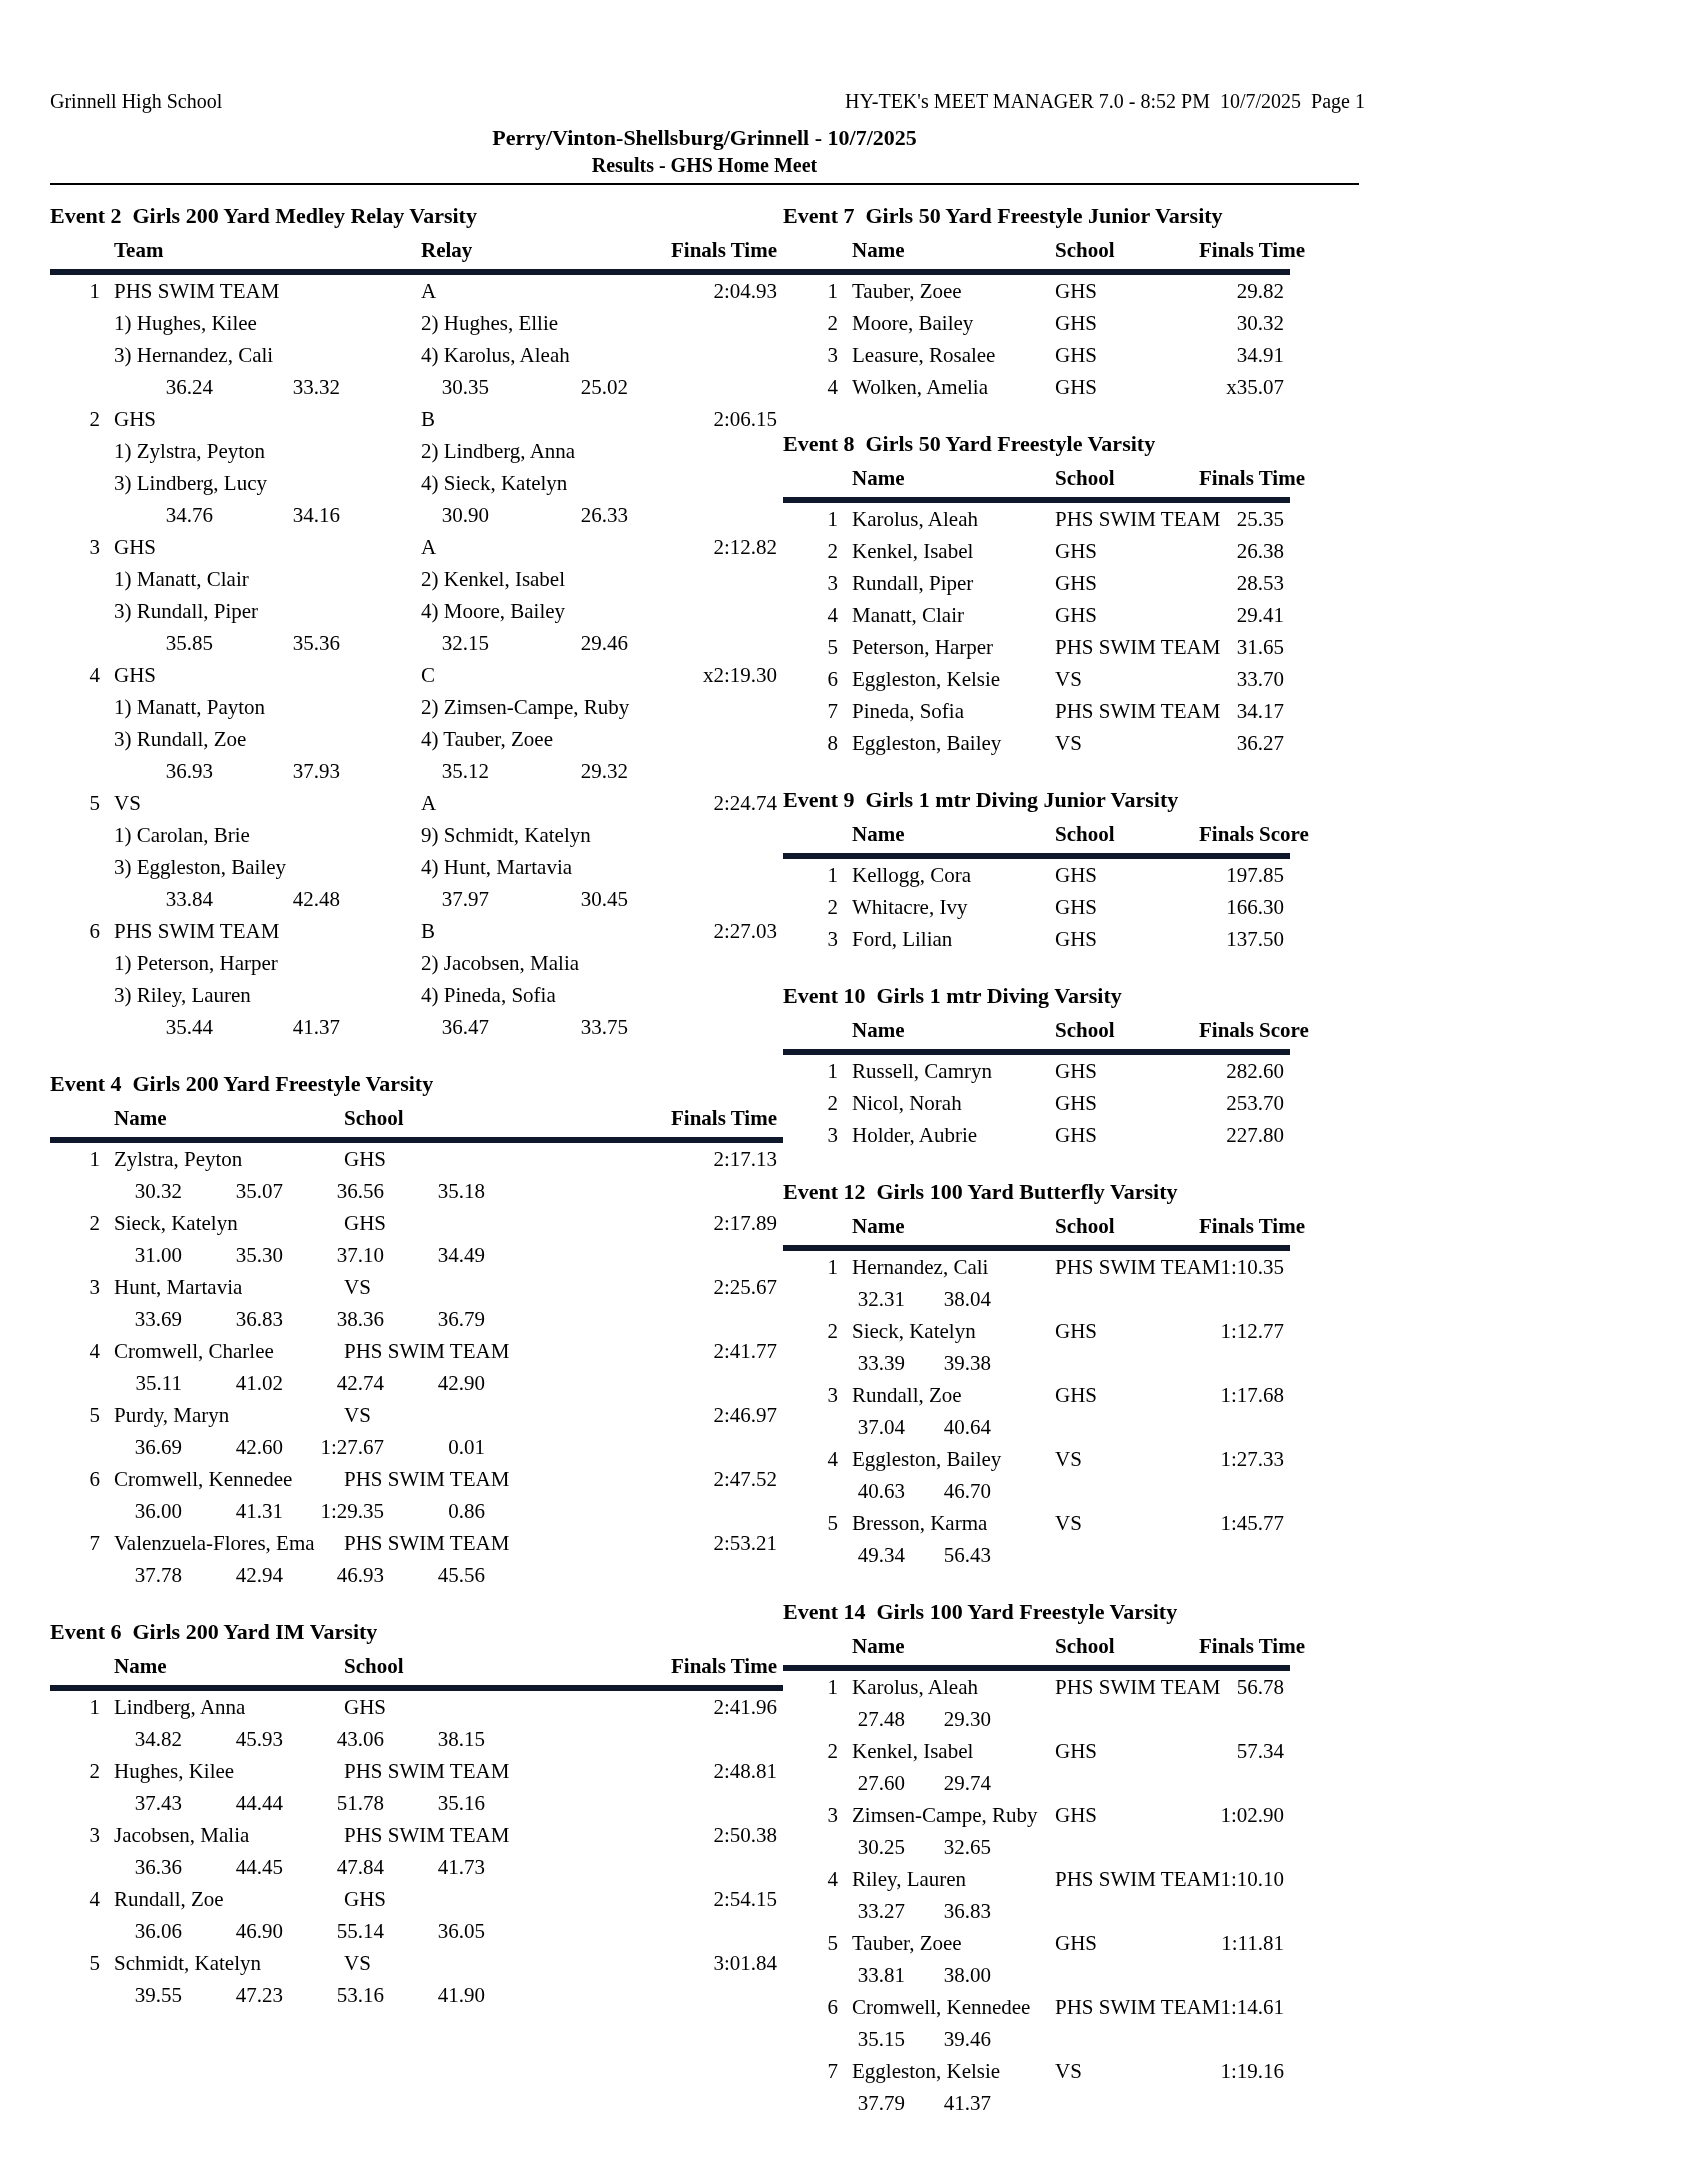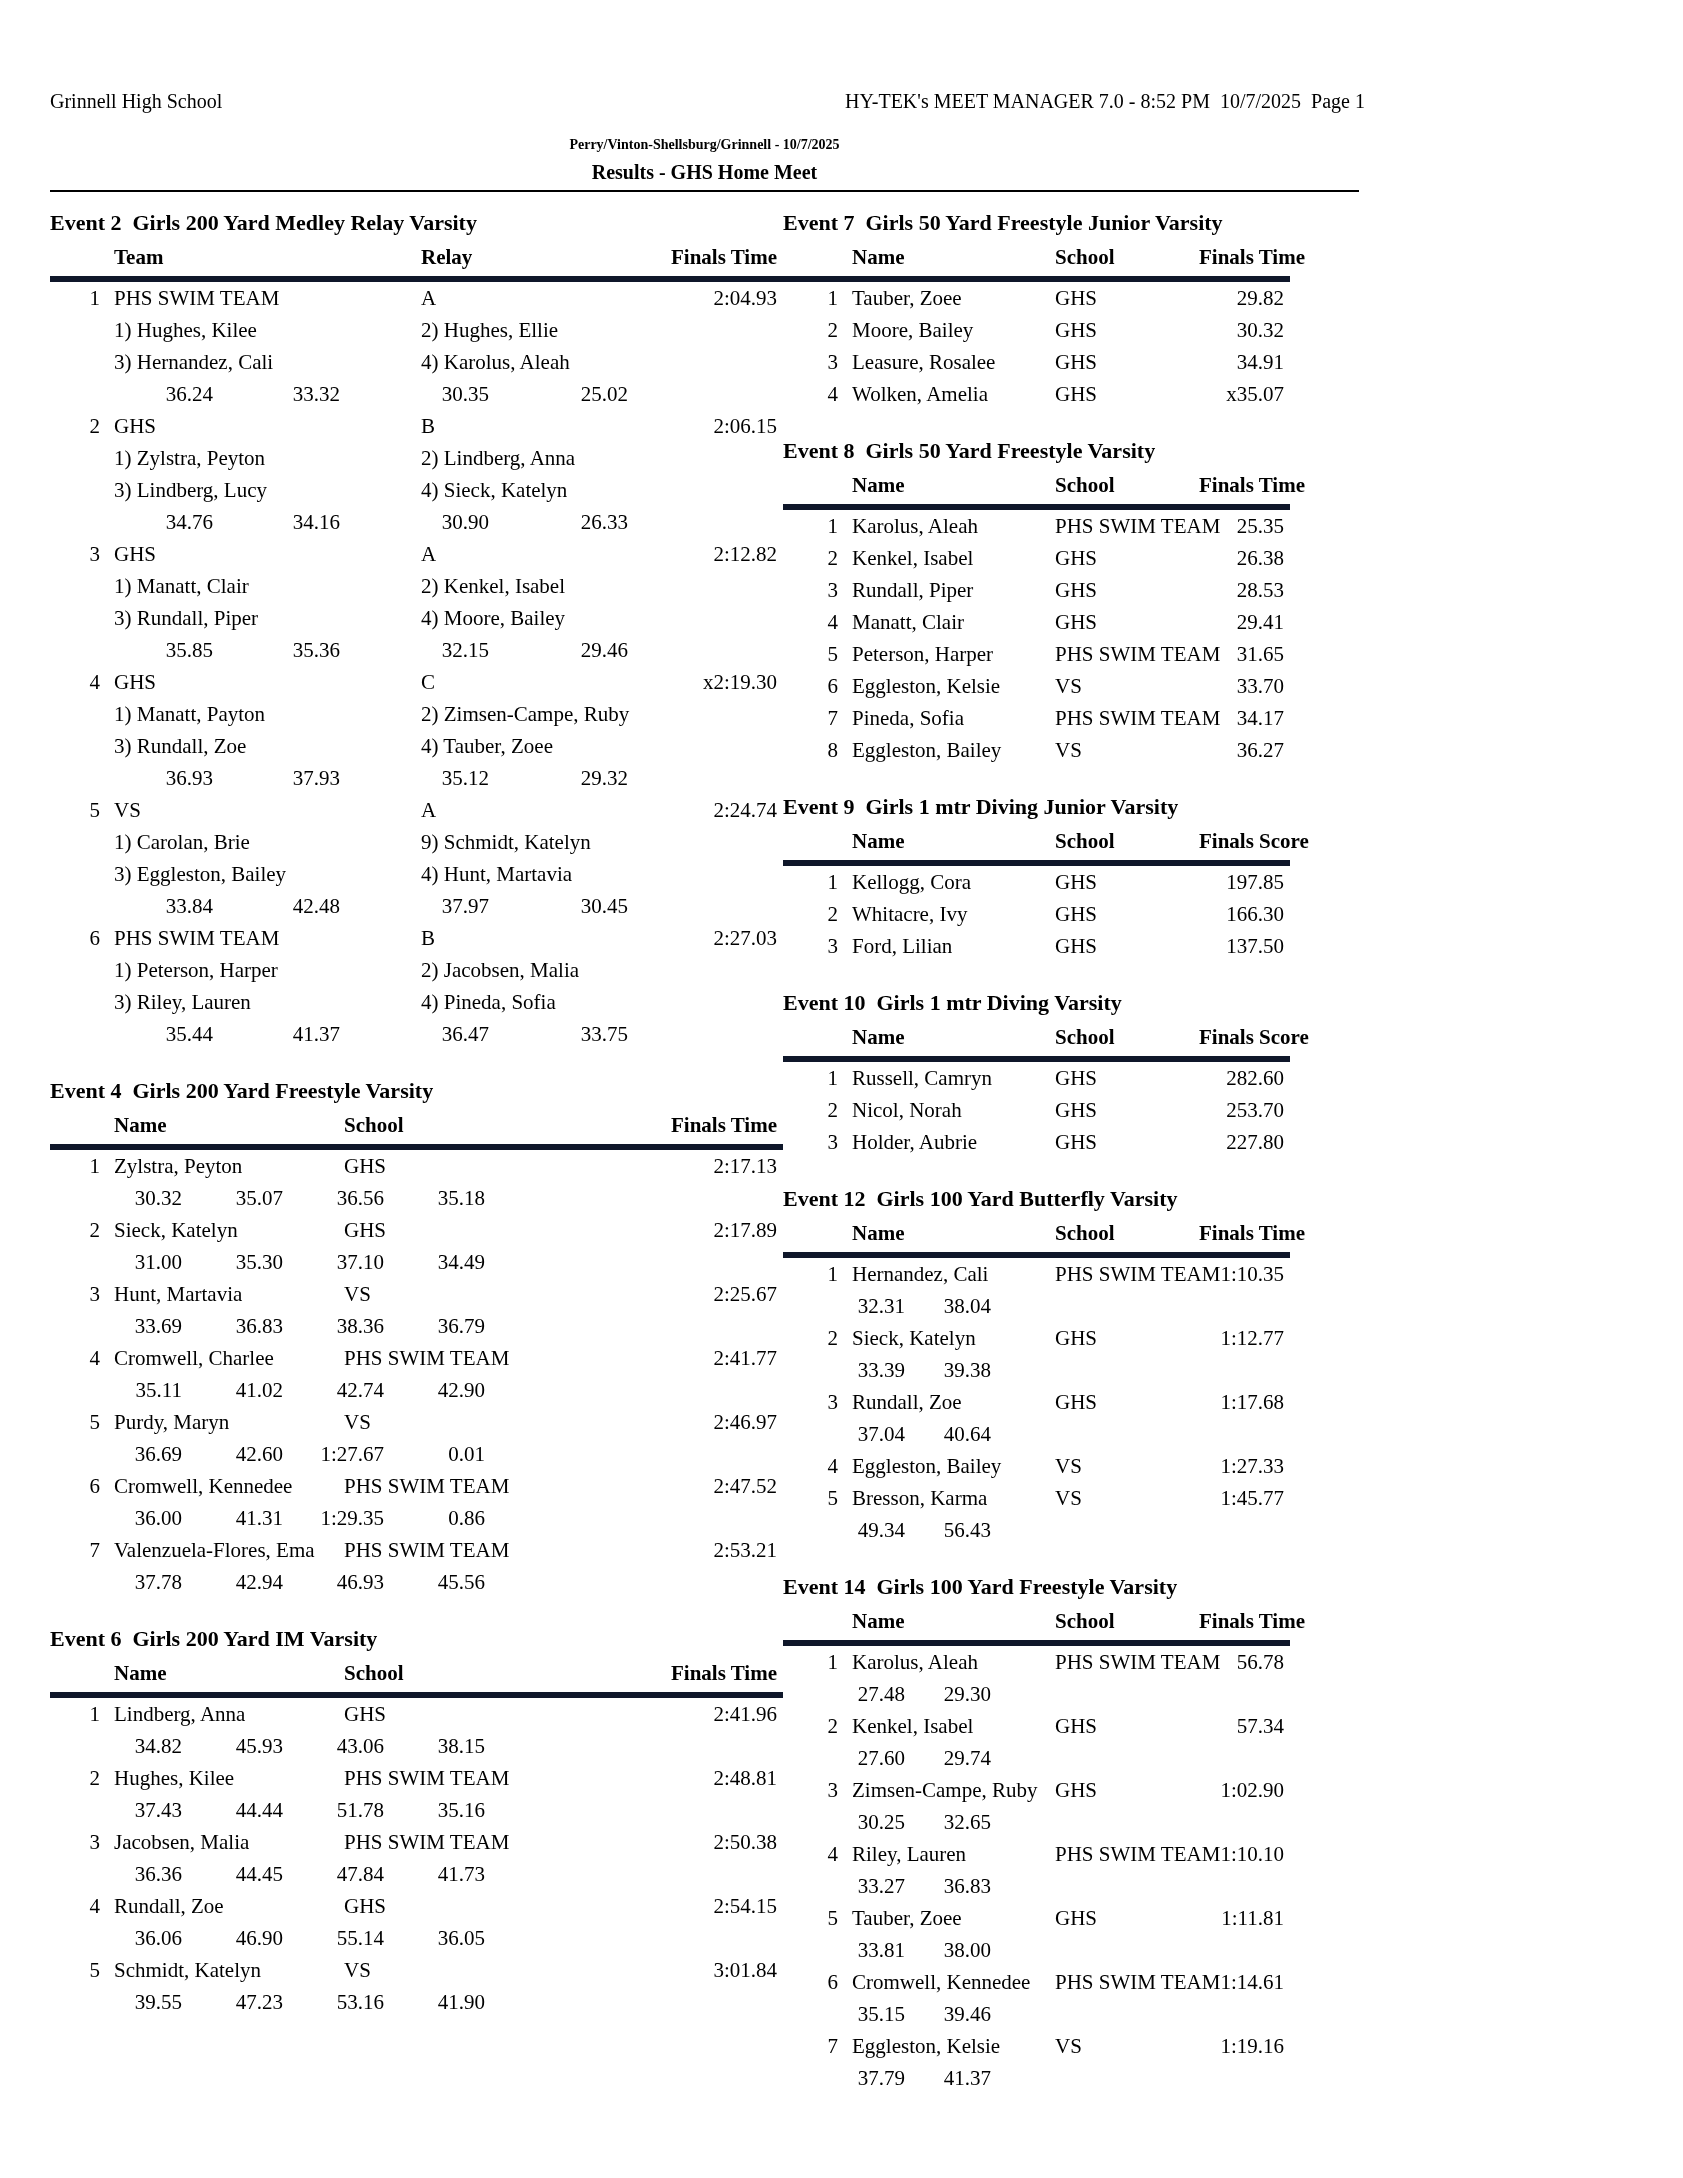"Perry/Vinton-Shellsburg/Grinnell -" .meet-title { font-size: 14px -> 22px; margin-top: 19px -> 12px }
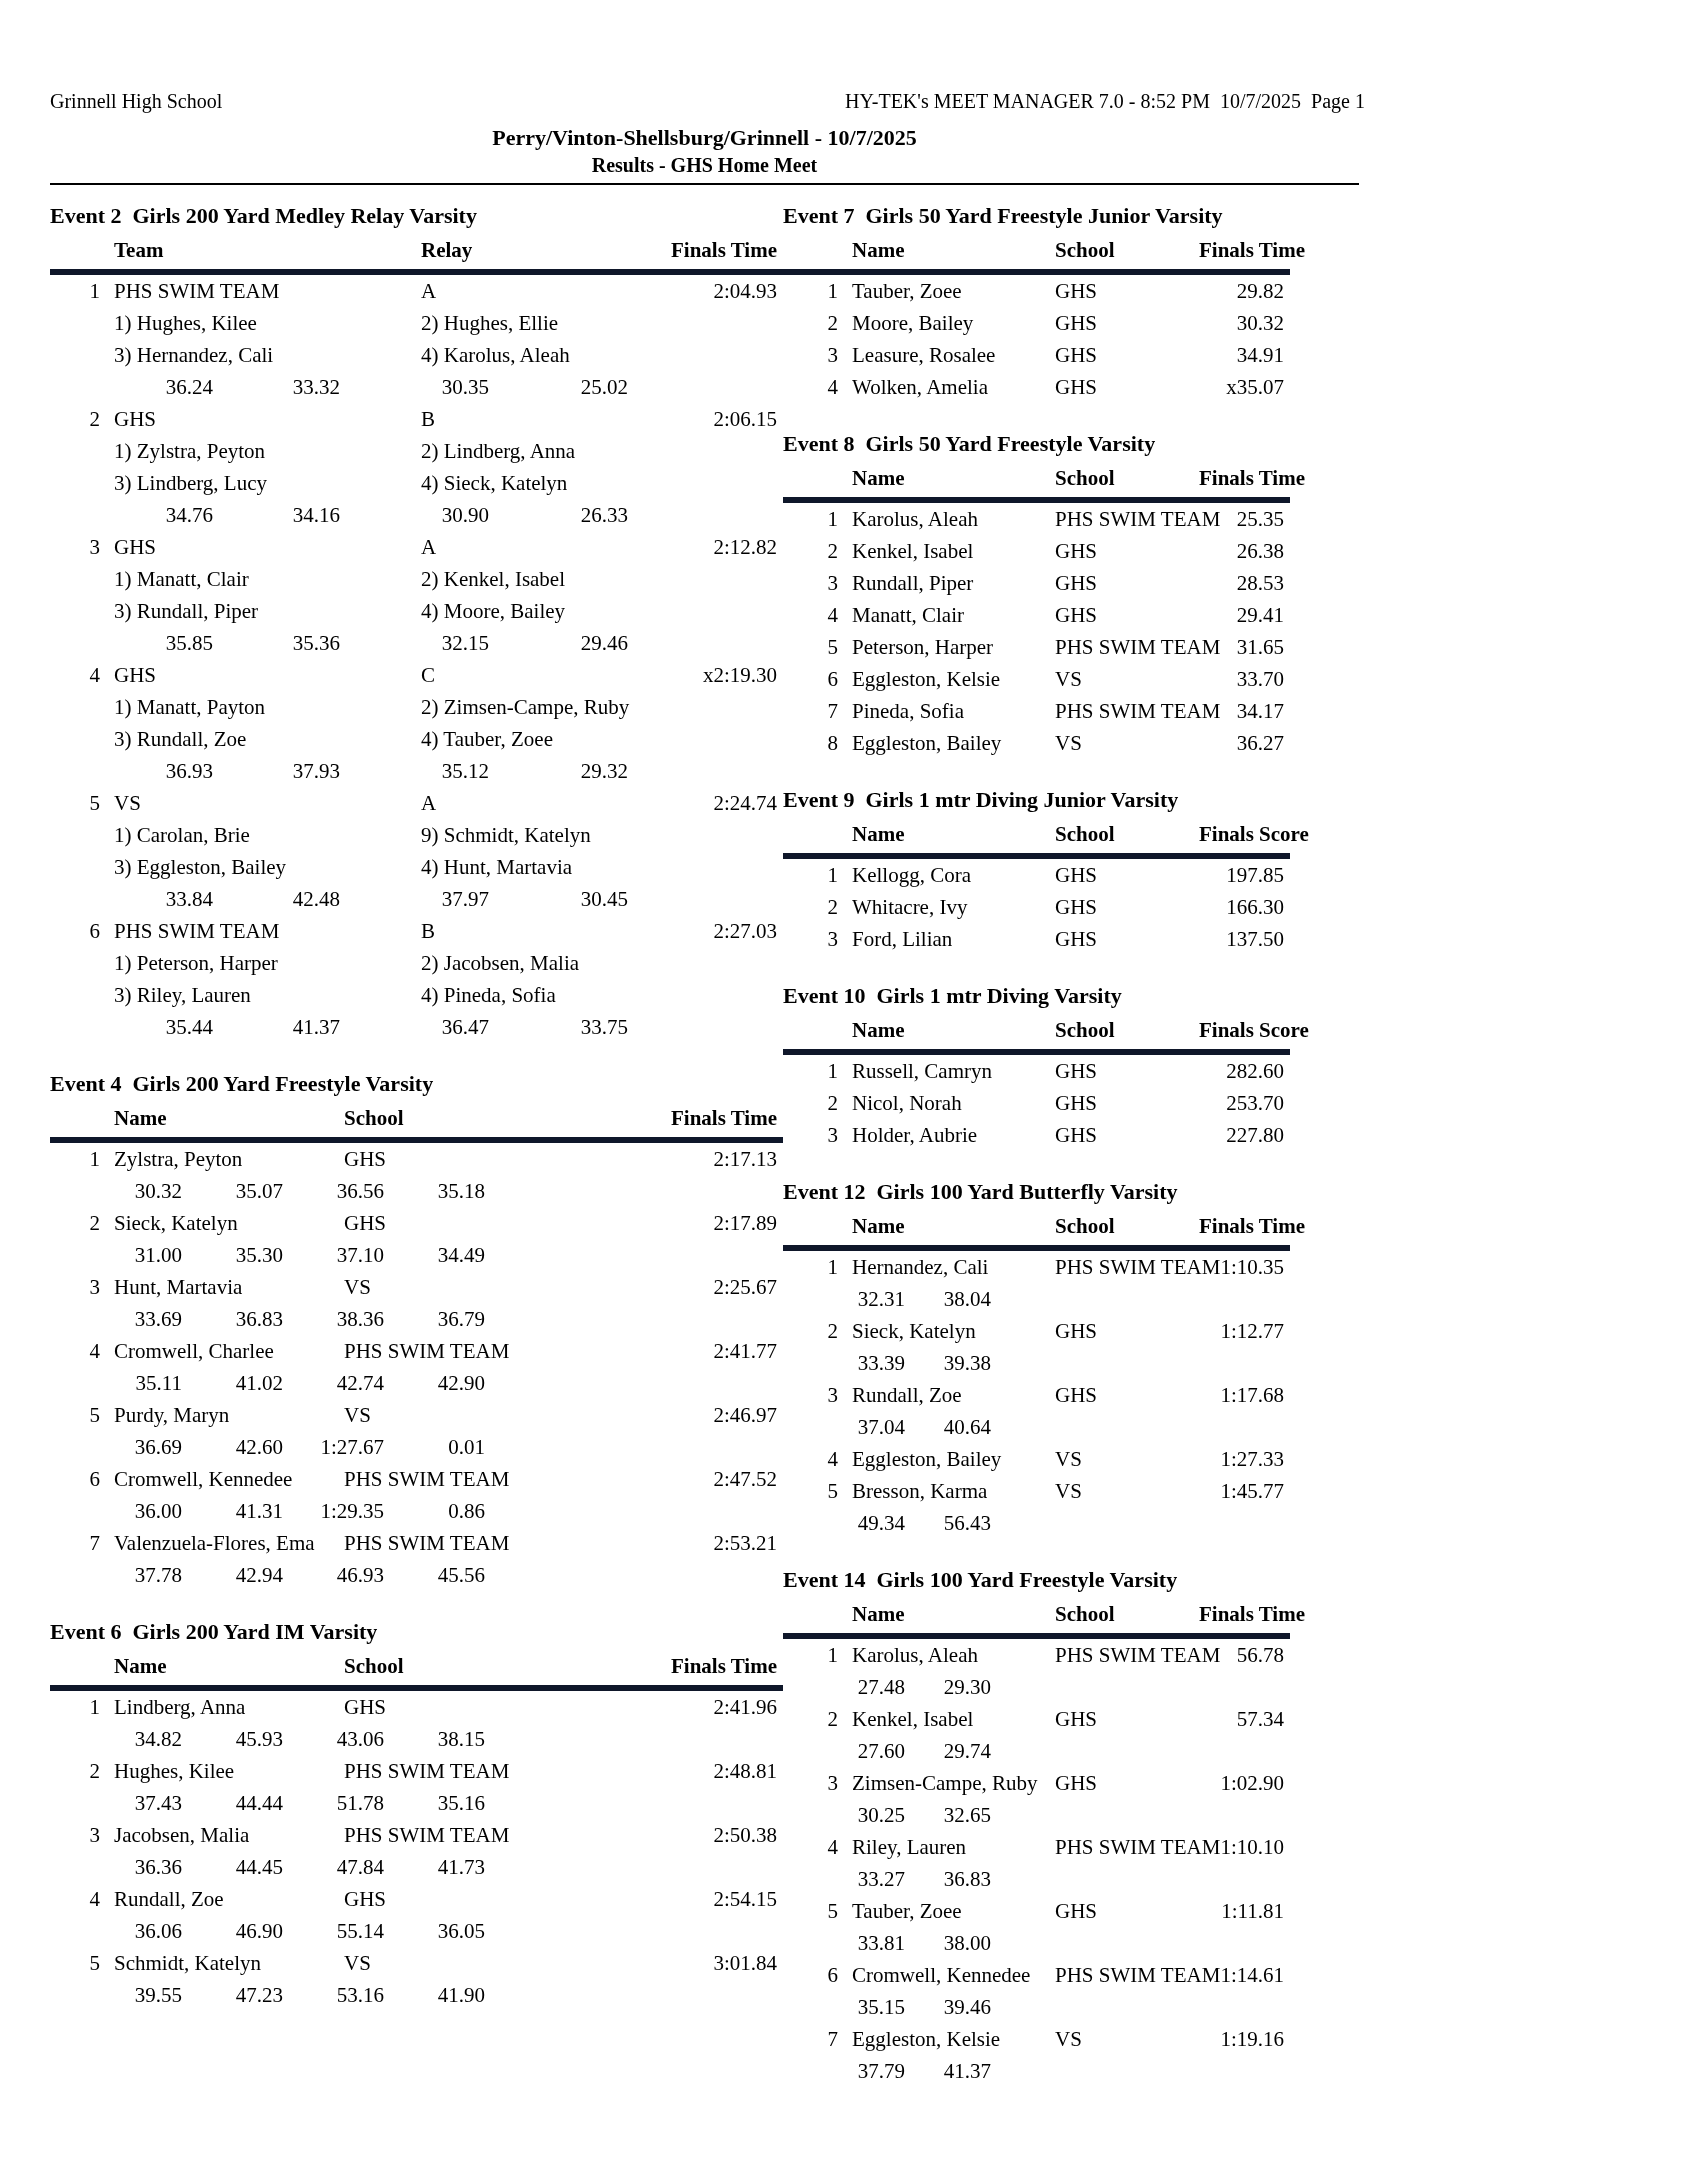"40.63" div.splits { html: none -> <div> <span>40.63</span> <span>46.70</span> </div> }
